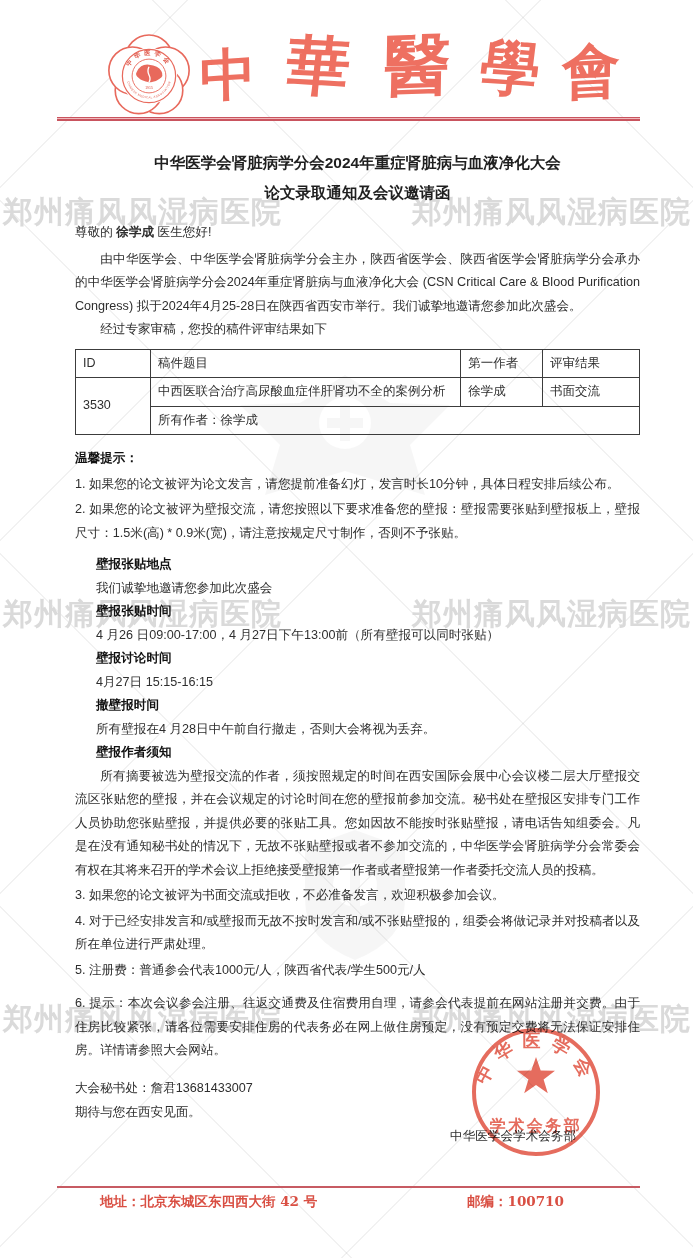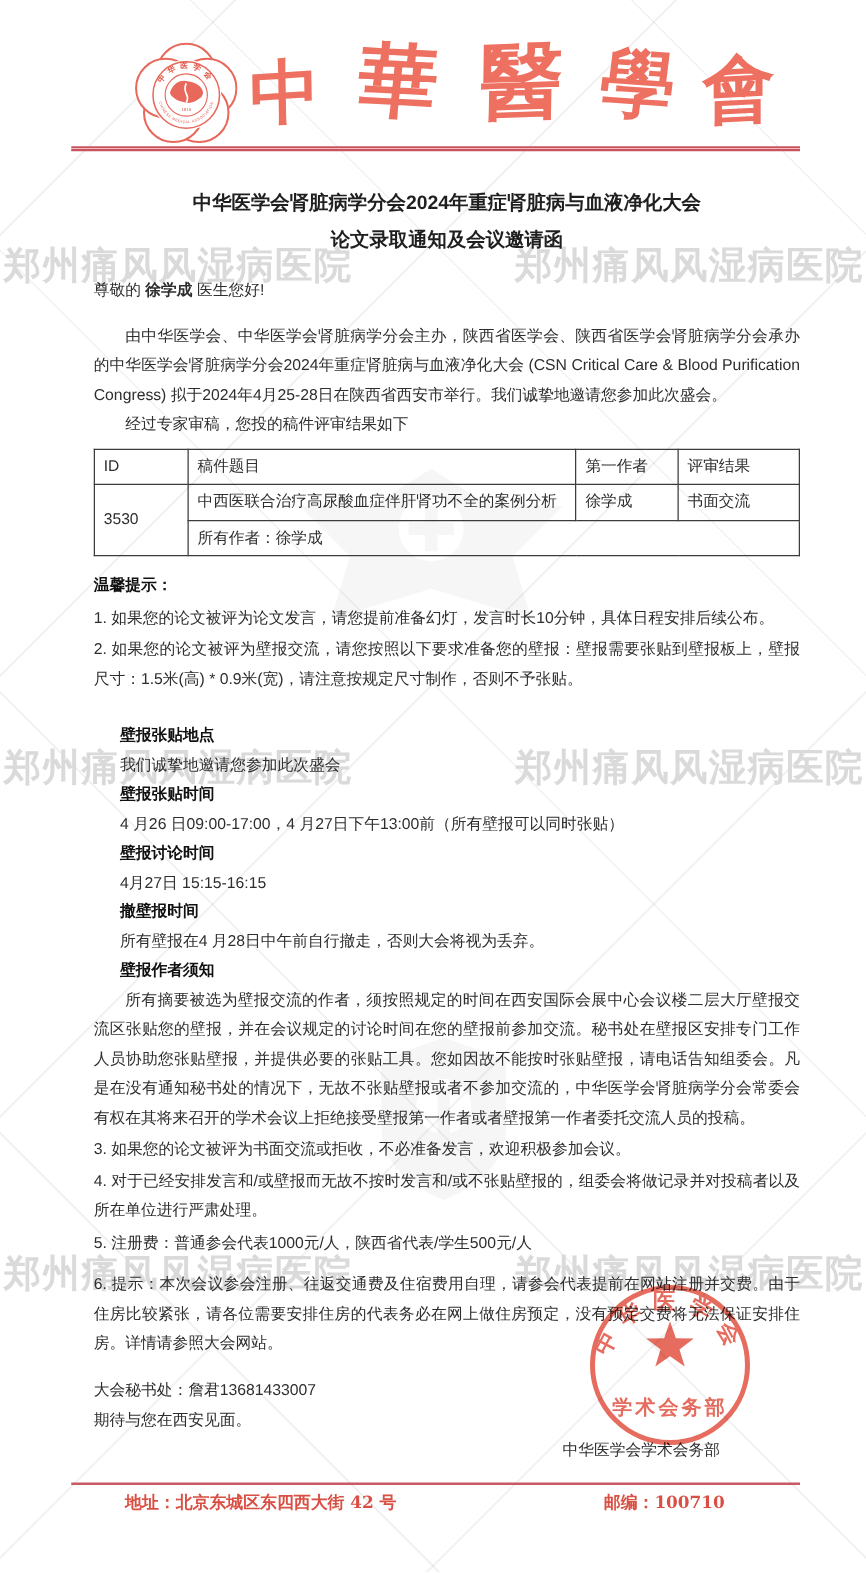"由中华医学会、中华医学会肾脏病学分会主办，陕西省医学会、陕西省医学会肾脏病学分会" .intro { margin-top: 13px -> 3px }
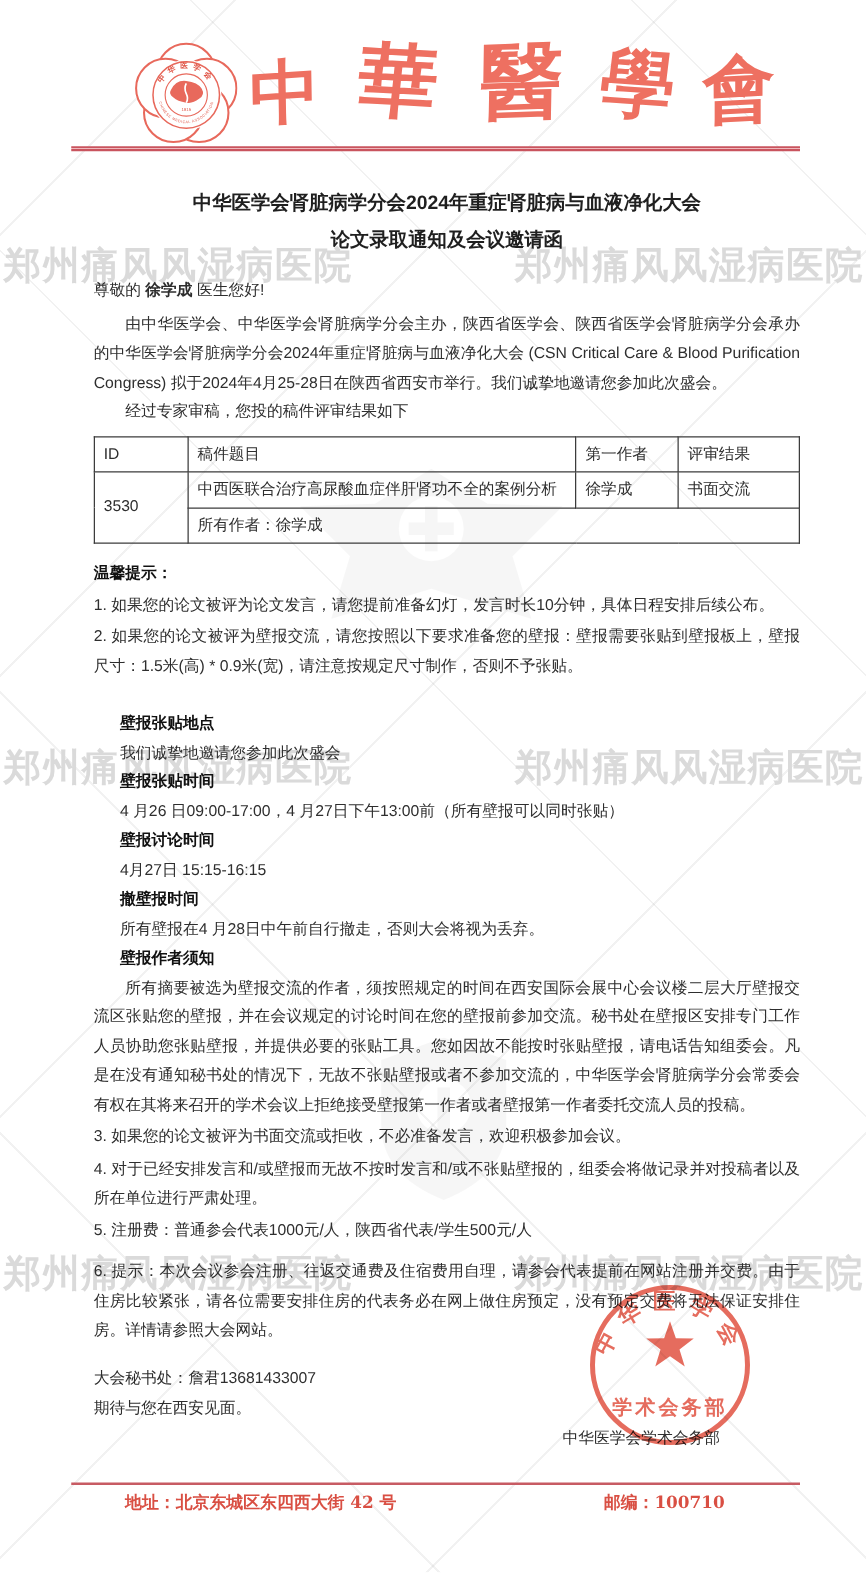"壁报张贴地点" .gap6 { margin-top: 22px -> 8px }
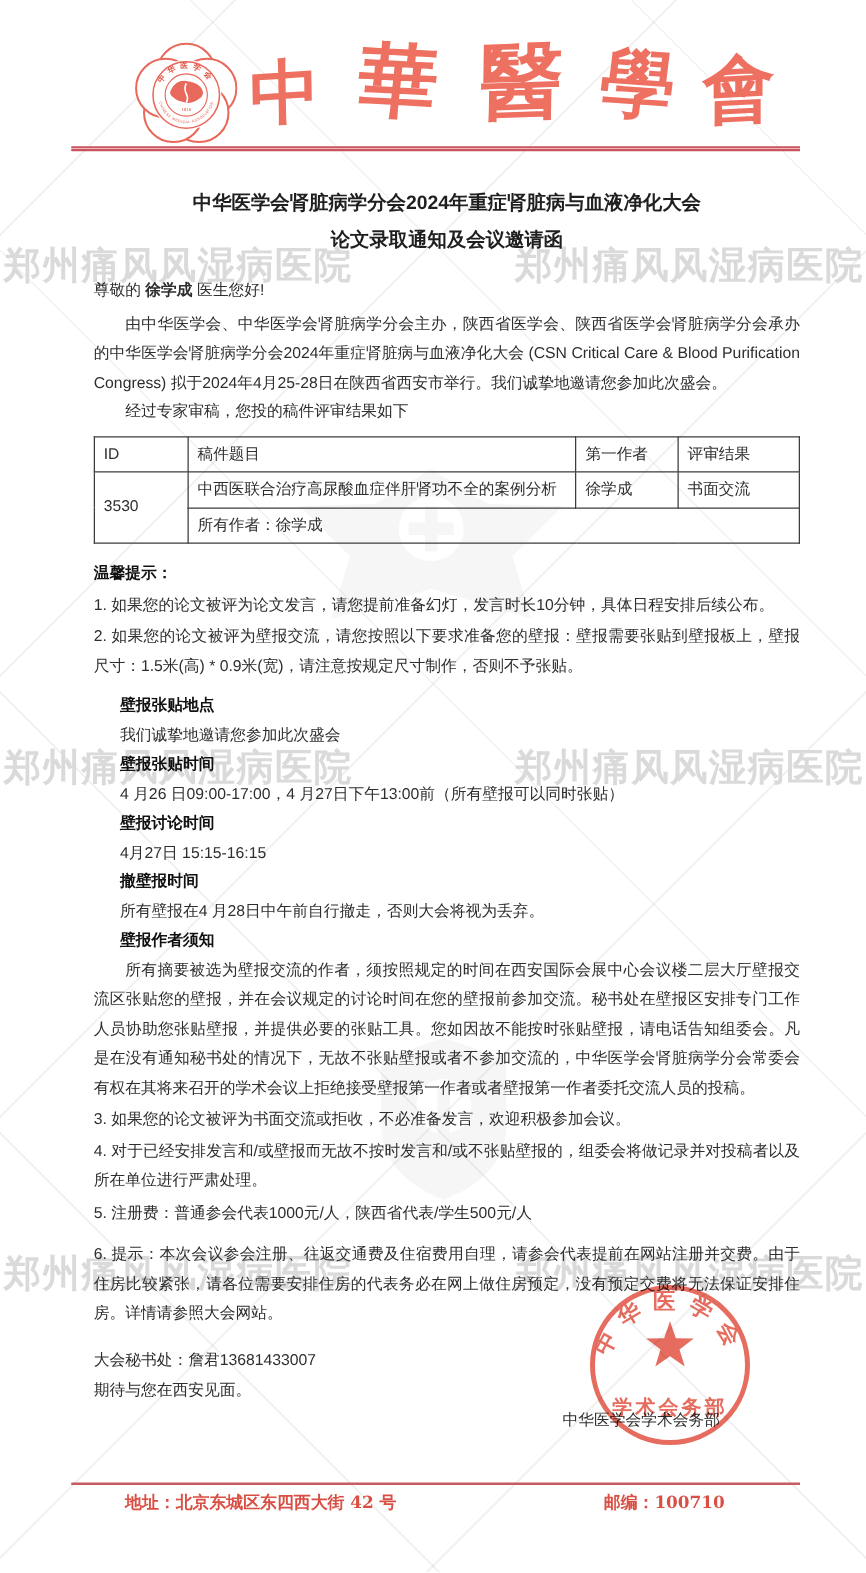"邮编：100710" .ftr-post { left: 436px -> 420px }
